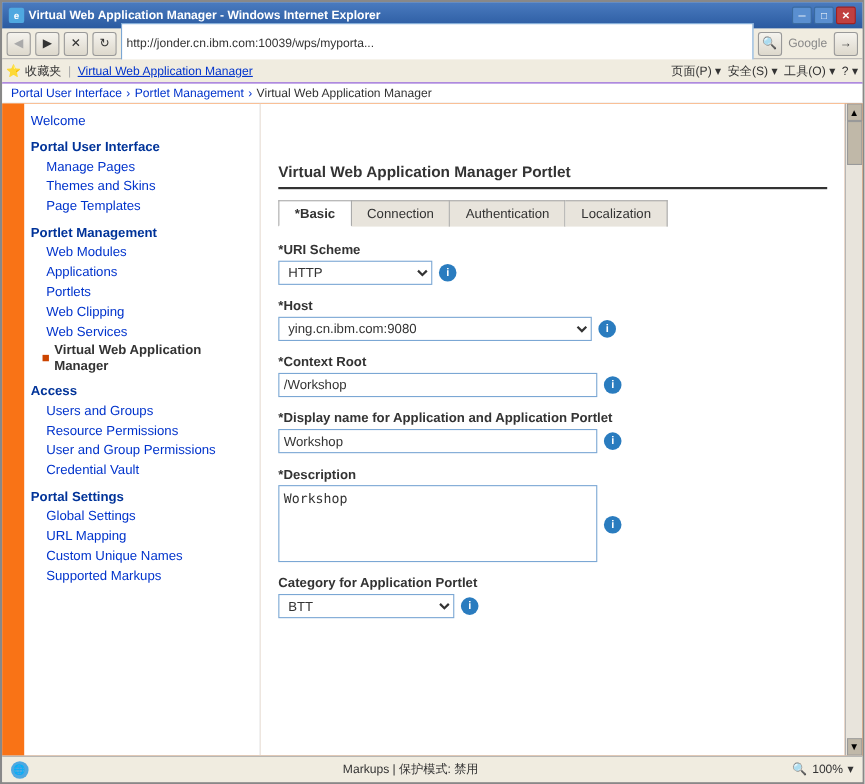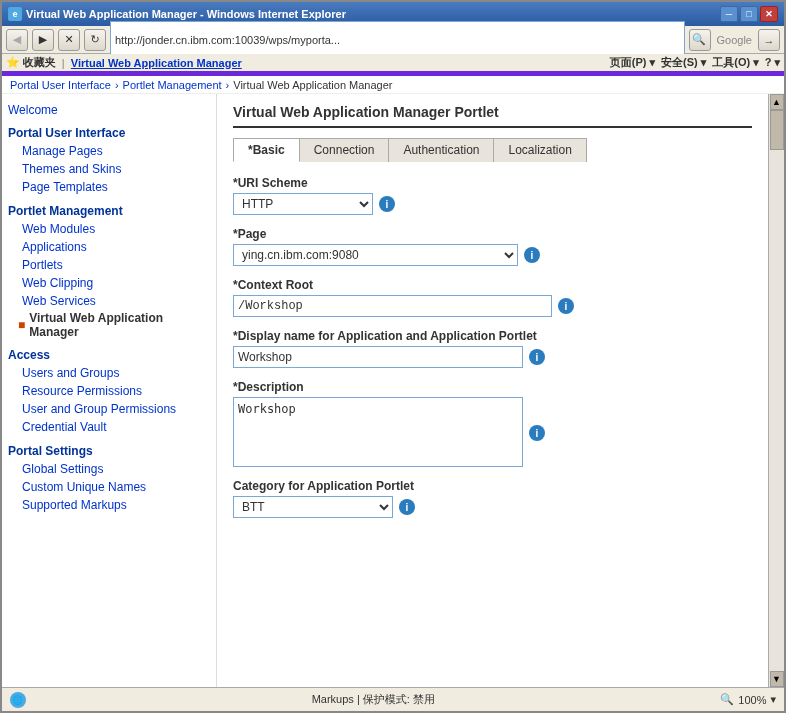"⭐ 收藏夹" .fav-bar { border-bottom: 5px solid #6d28d9 -> 1px solid #6d28d9; font-weight: bold -> none }
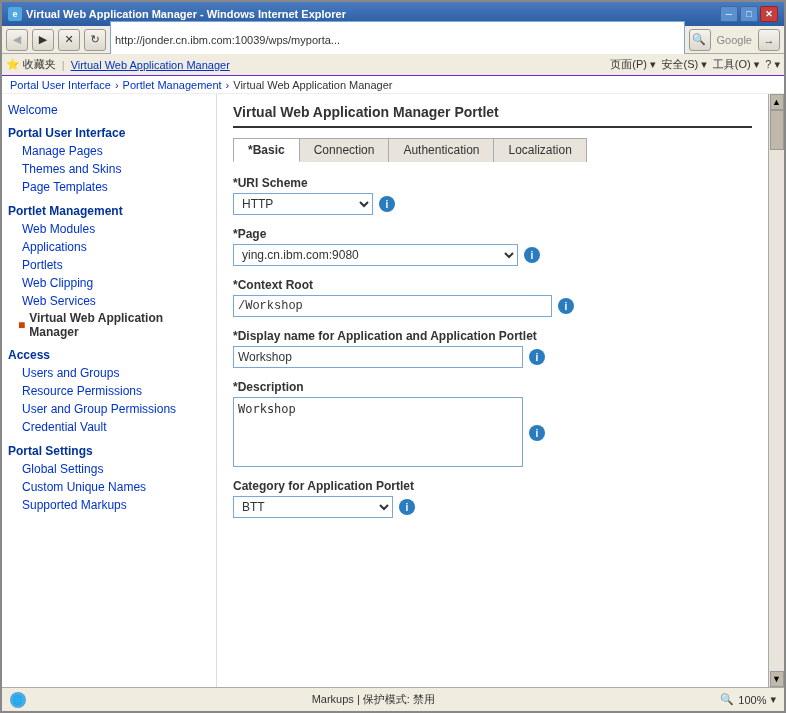"Welcome" .main-area { padding-left: none -> 20px }
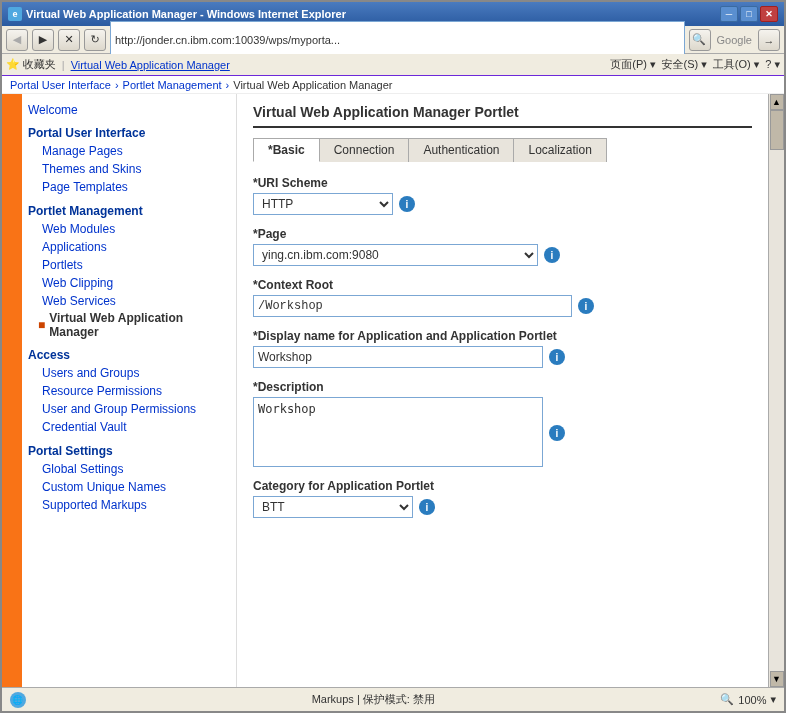"Virtual Web Application Manager Portlet" .portlet-title { margin-top: none -> 44px }
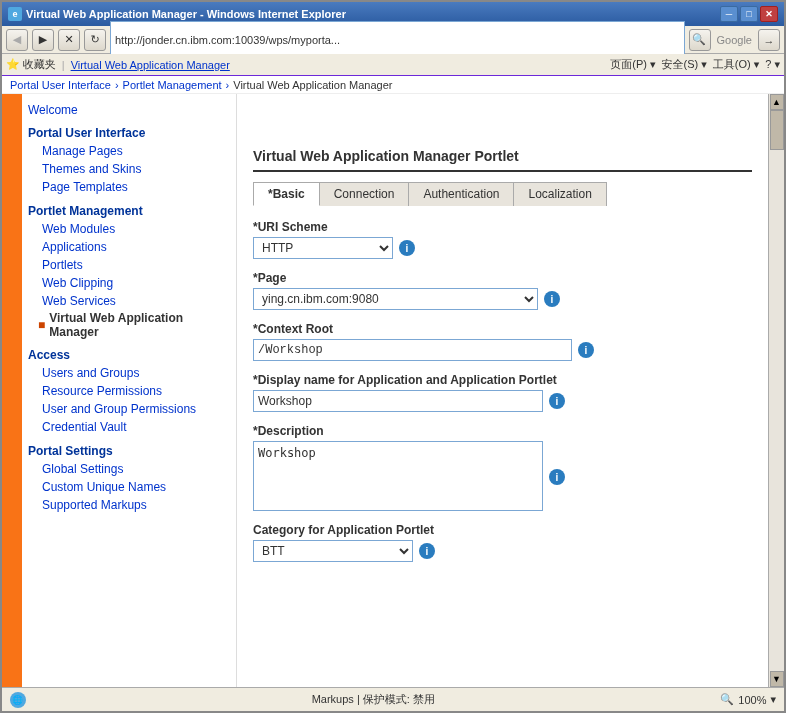"*Page" div.field-label { text: Page -> Host }
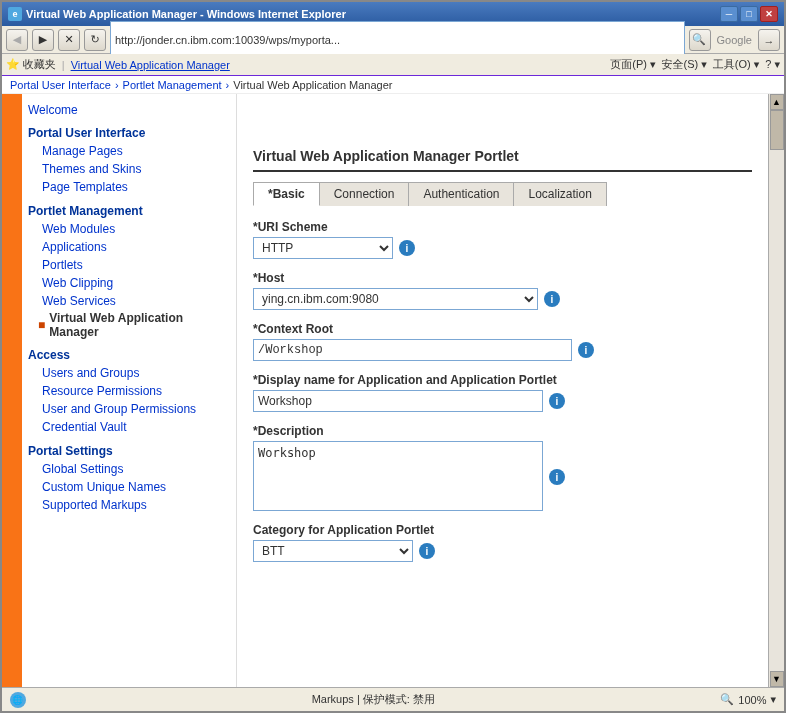"/Workshop" input.field-input { font-family: Liberation Mono, monospace -> none; width: 319px -> 290px }
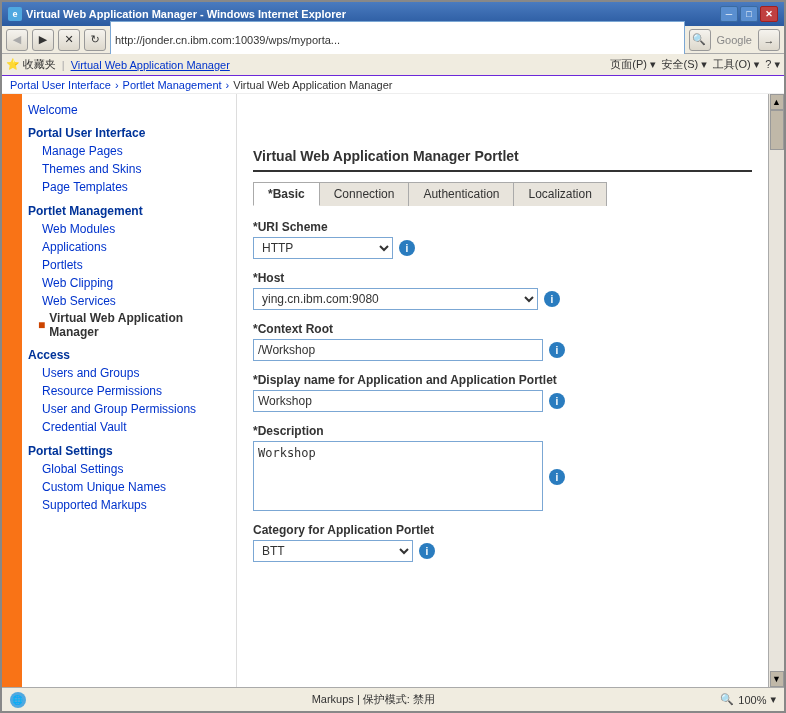"URL Mapping" div.sidebar-item { html: none -> <div> <a>URL Mapping</a> </div> }
